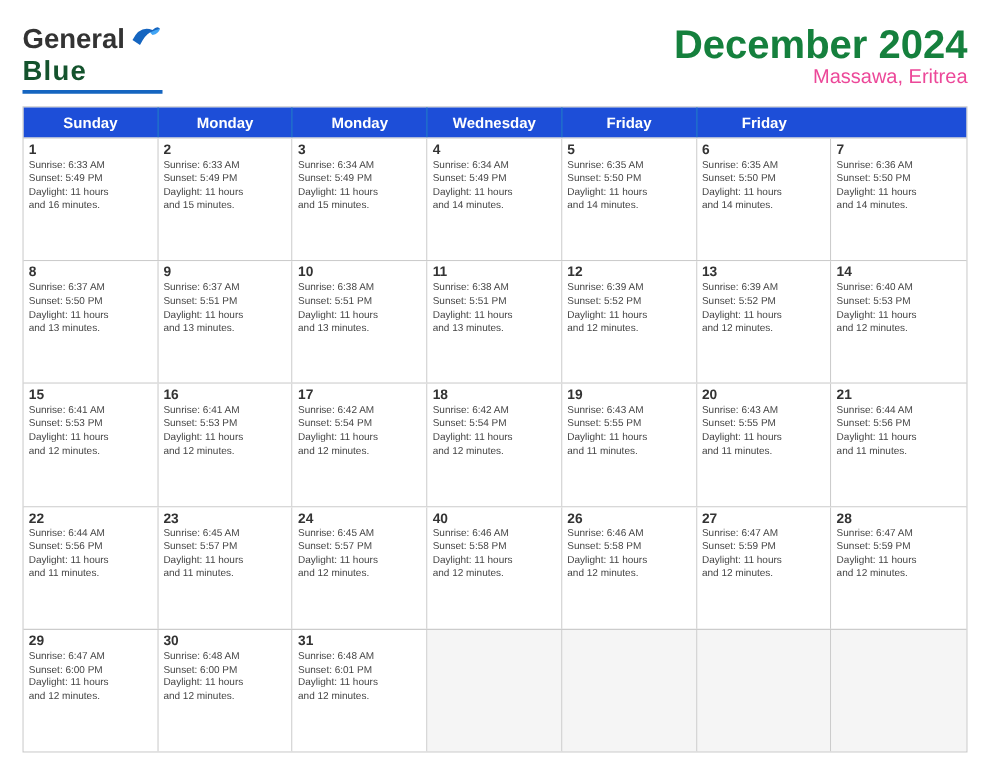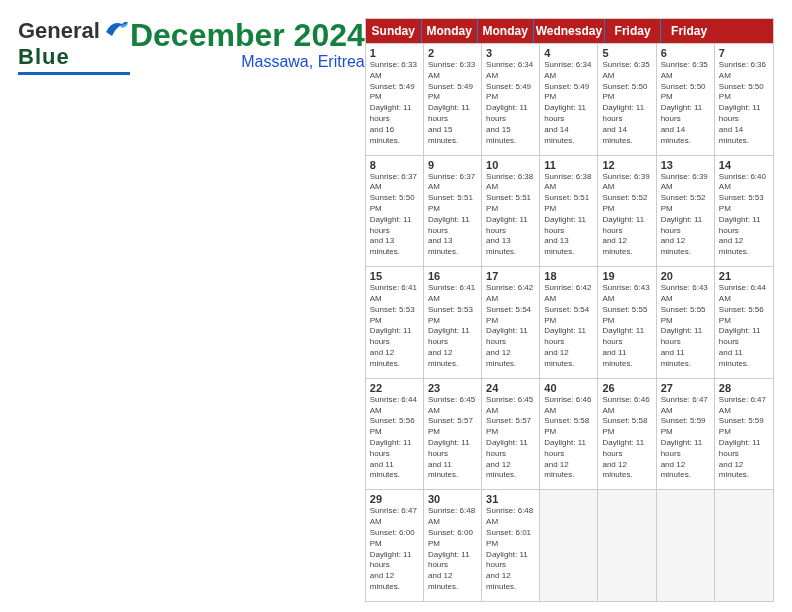"General" .page { flex-direction: row -> column }
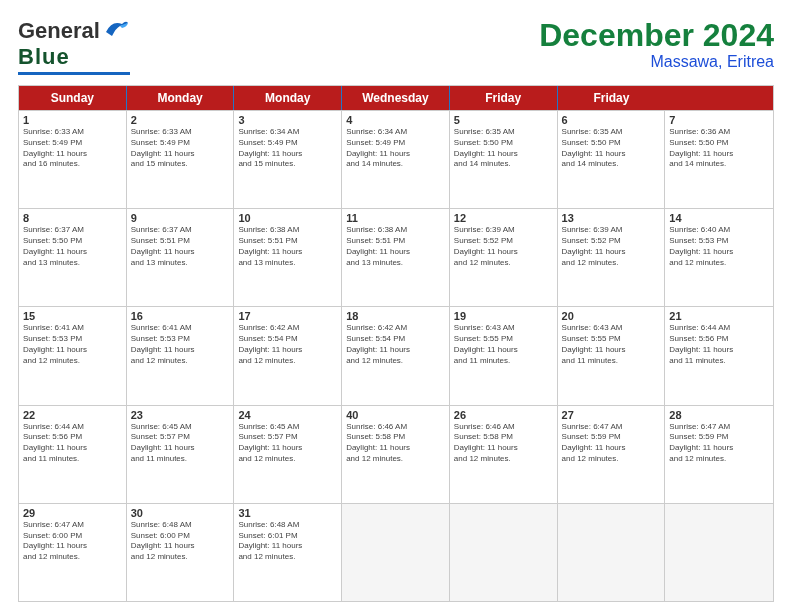"Massawa, Eritrea" .title-section h2 { color: #1d4ed8 -> #ec4899 }
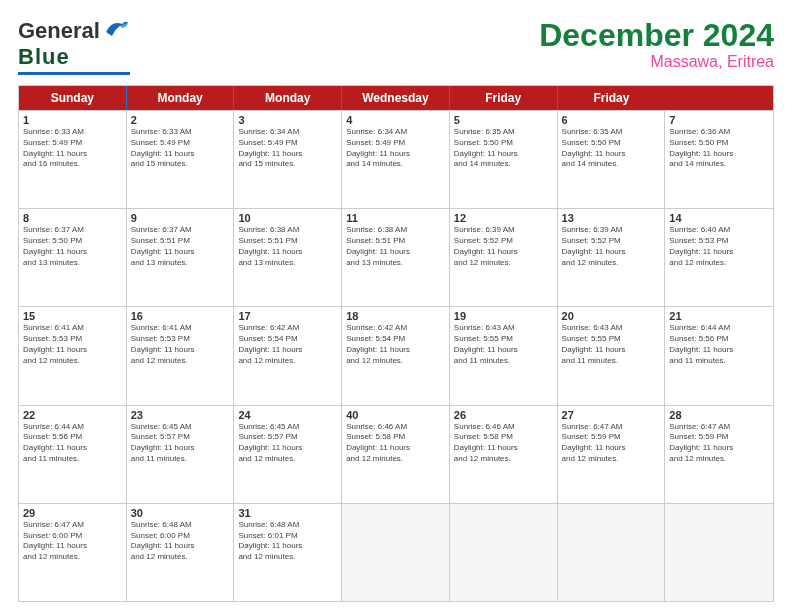"Sunday" .cal-header-row { background: #b91c1c -> #1d4ed8 }
